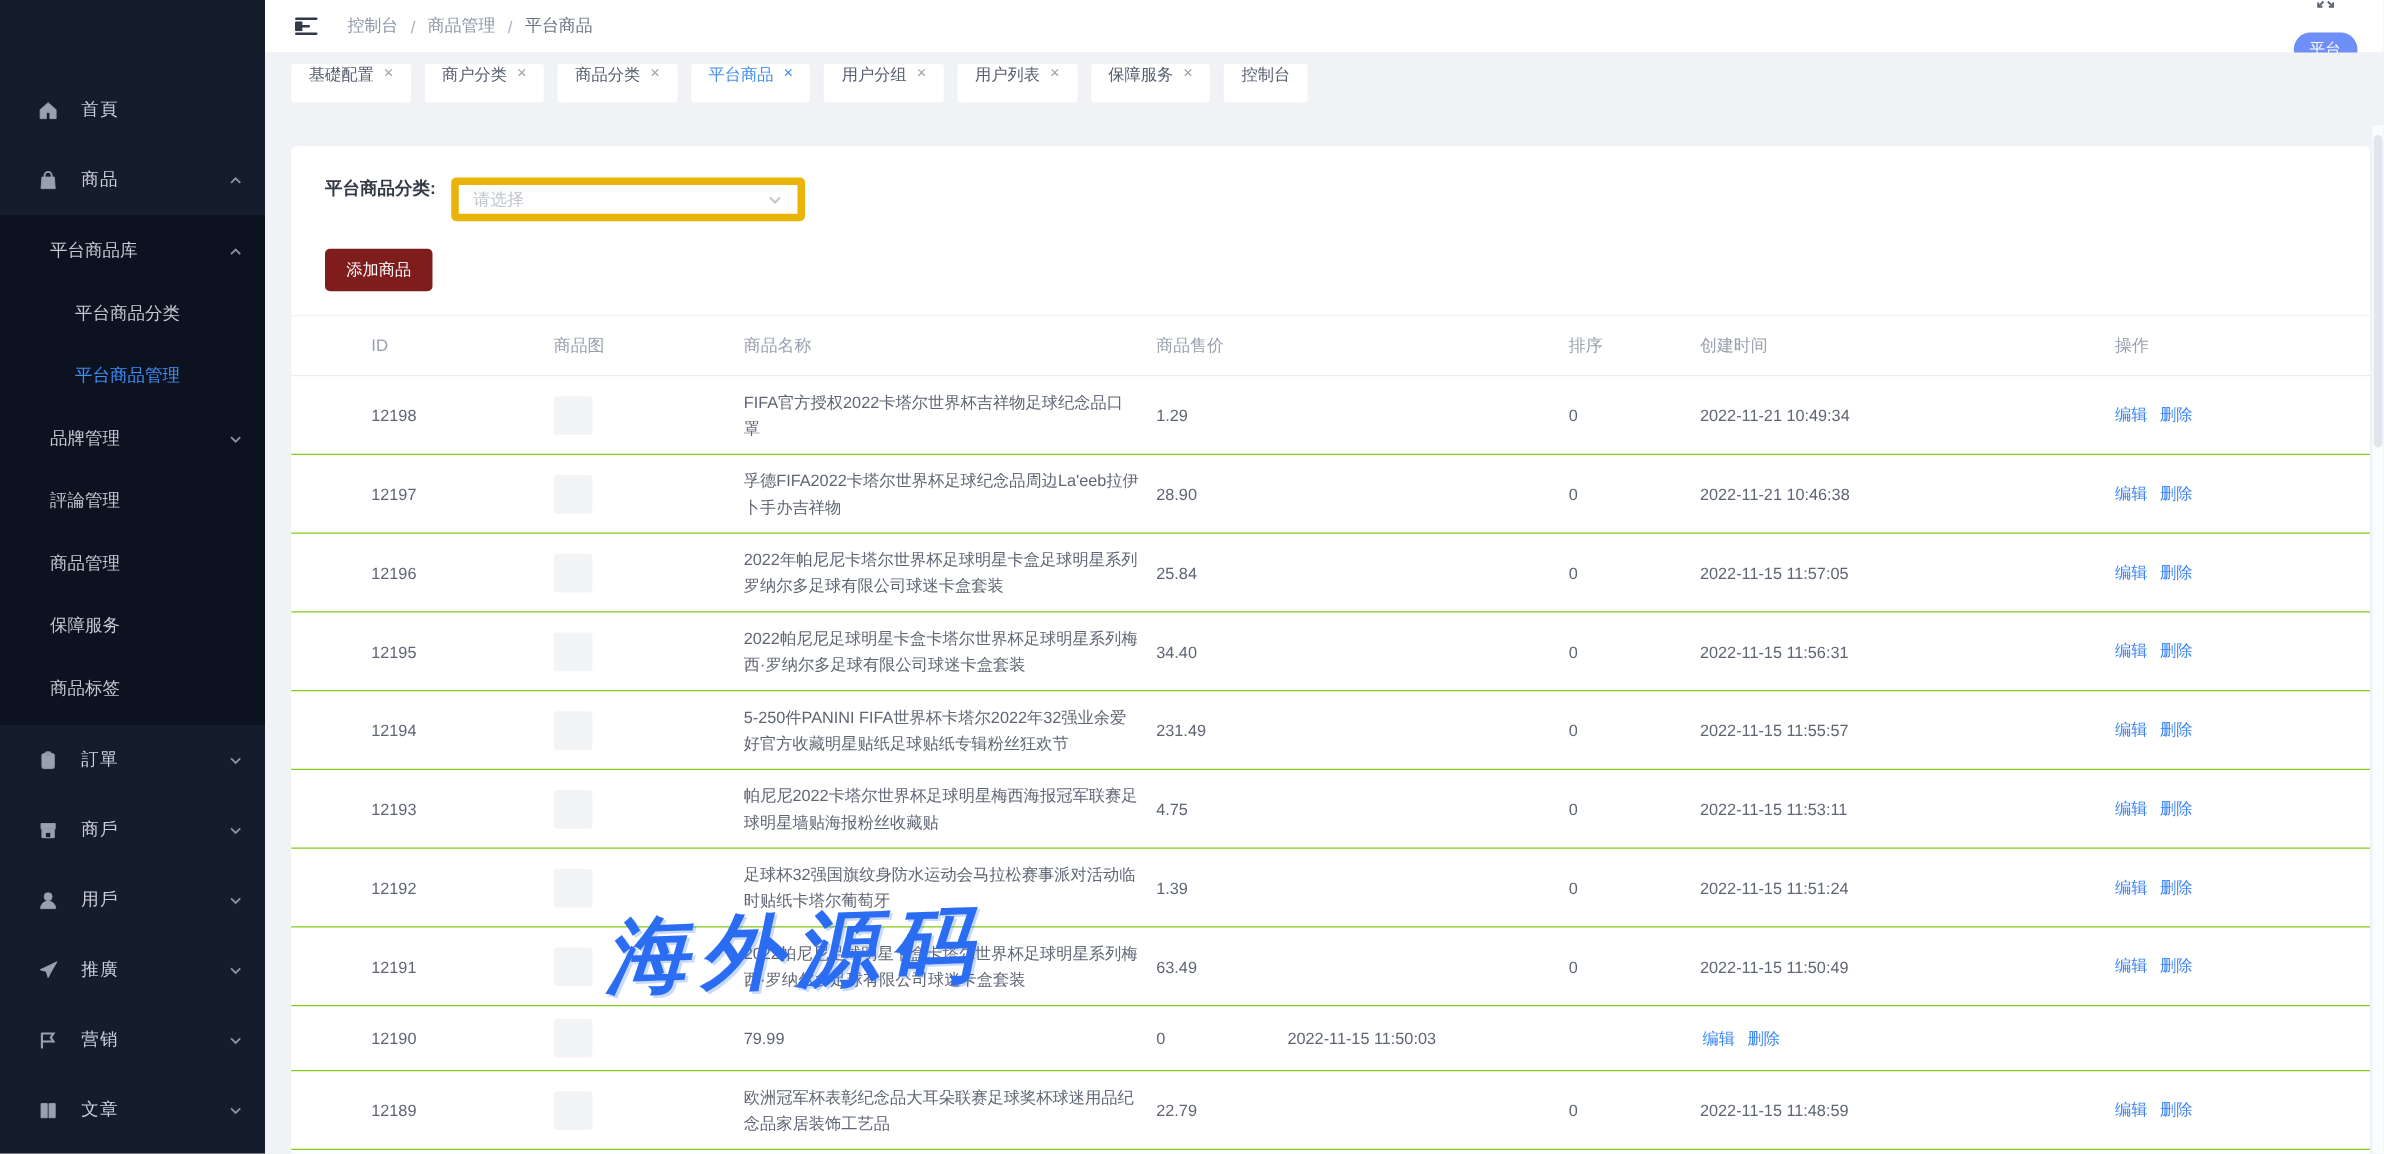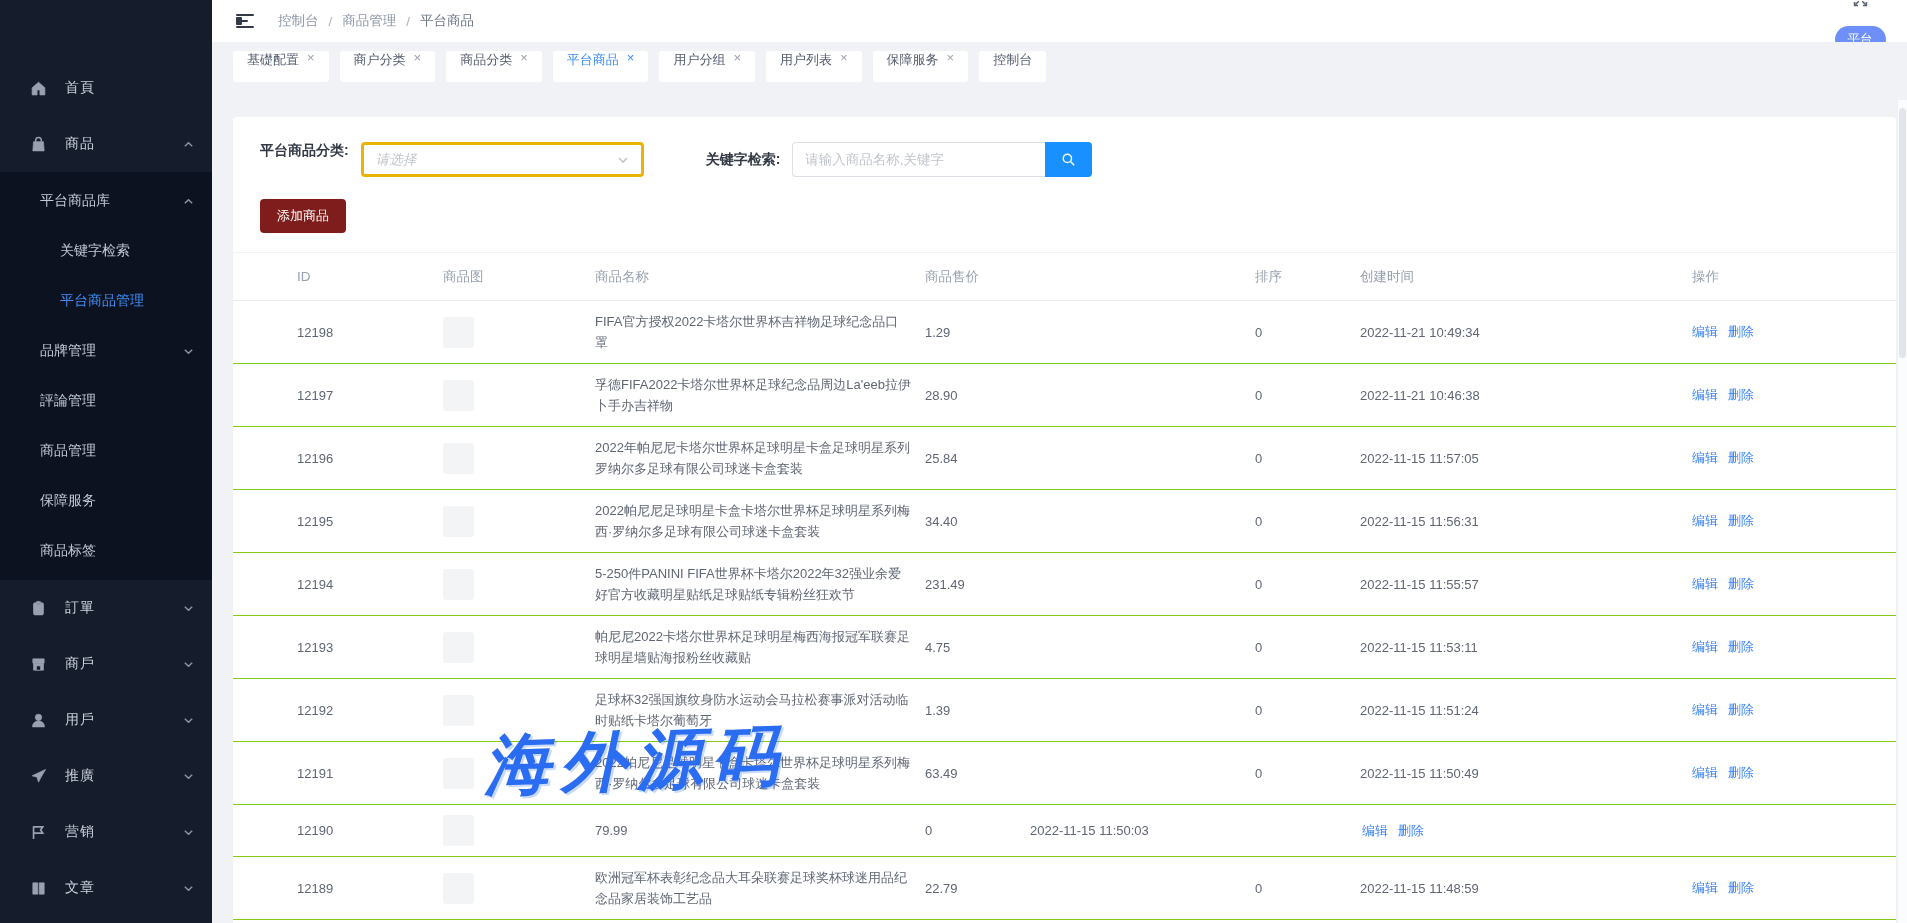"请选择" .select-box { border: 3px solid #eab308 -> 6px solid #eab308; font-style: italic -> none }
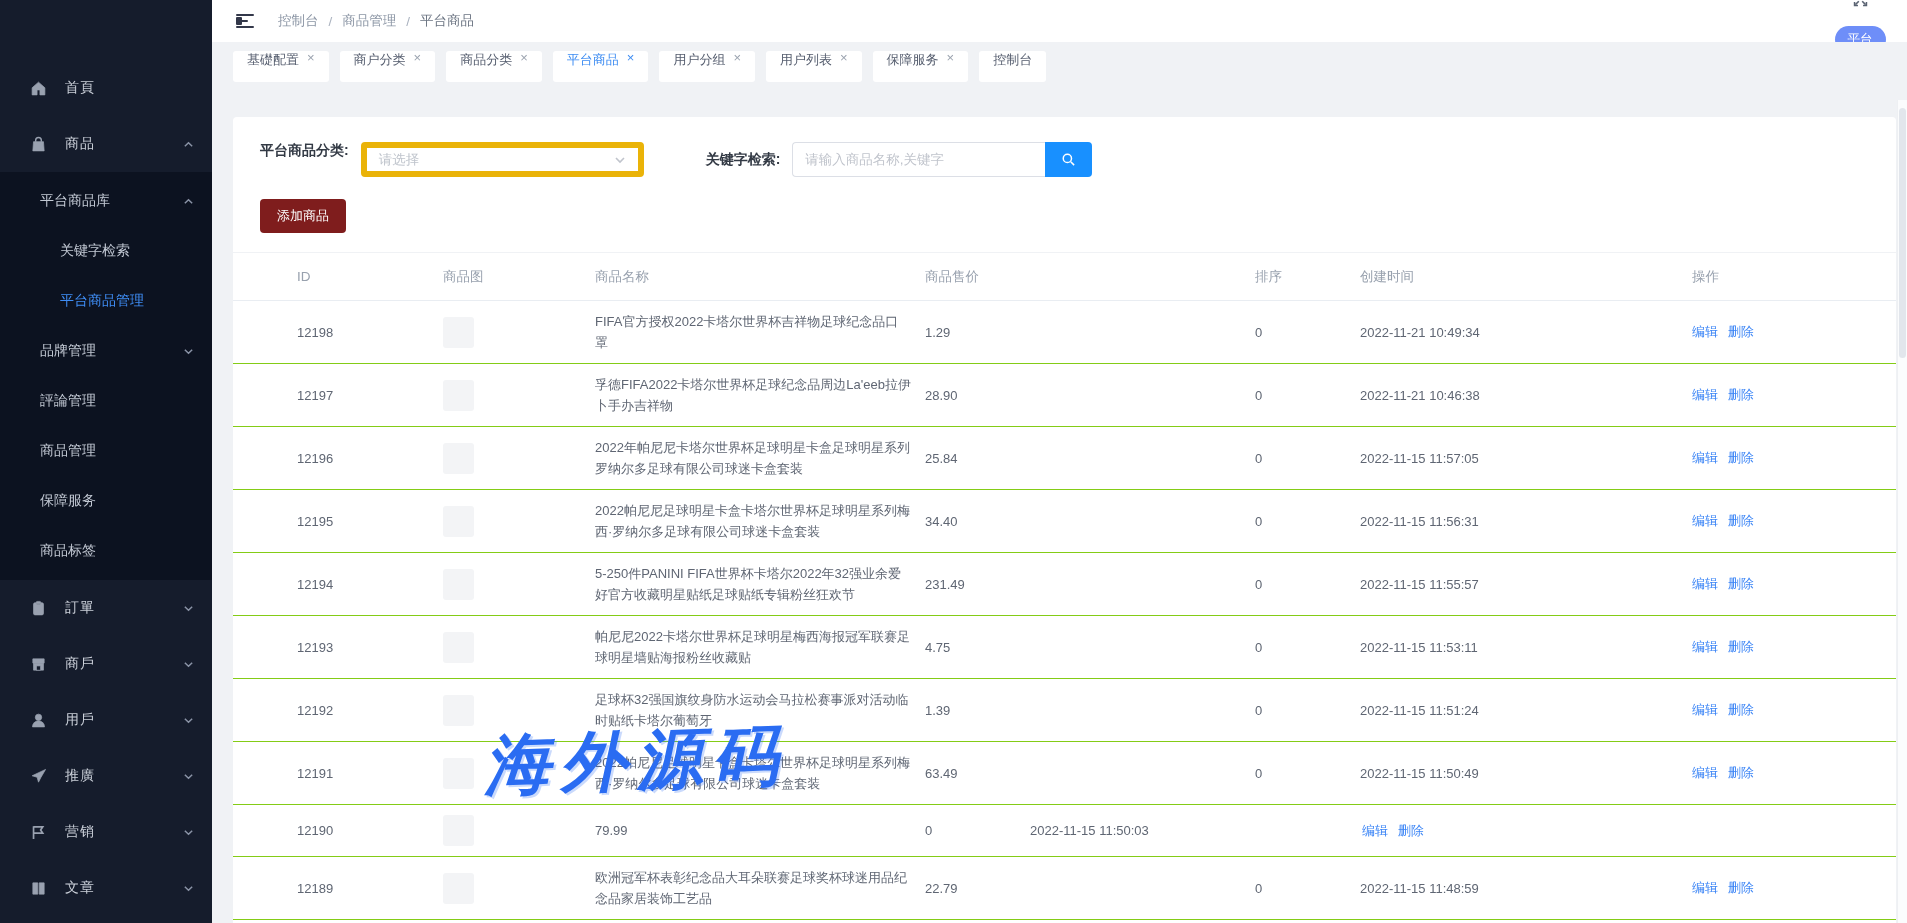"关键字检索:" div.kw-group { html: <div> <span>关键字检索:</span> <input> <button> <svg> <circle></circle> <line></line> </svg> </button> </div> -> none }
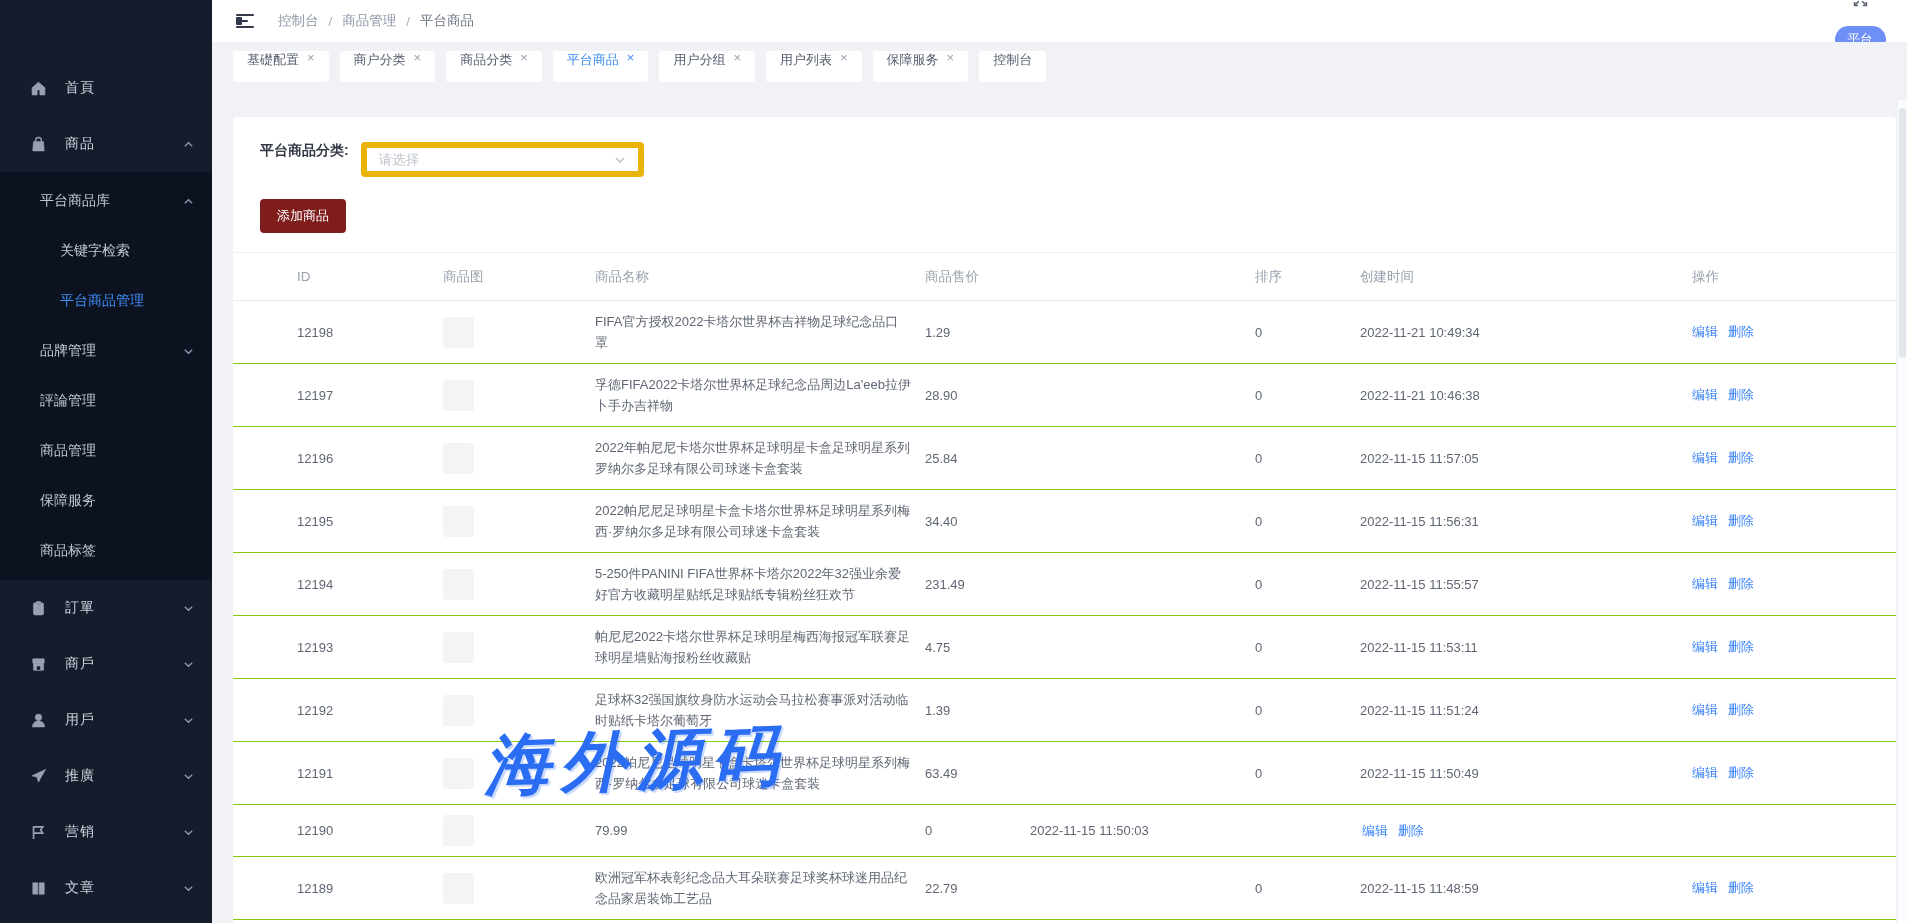"关键字检索" span { text: 关键字检索 -> 平台商品分类 }
